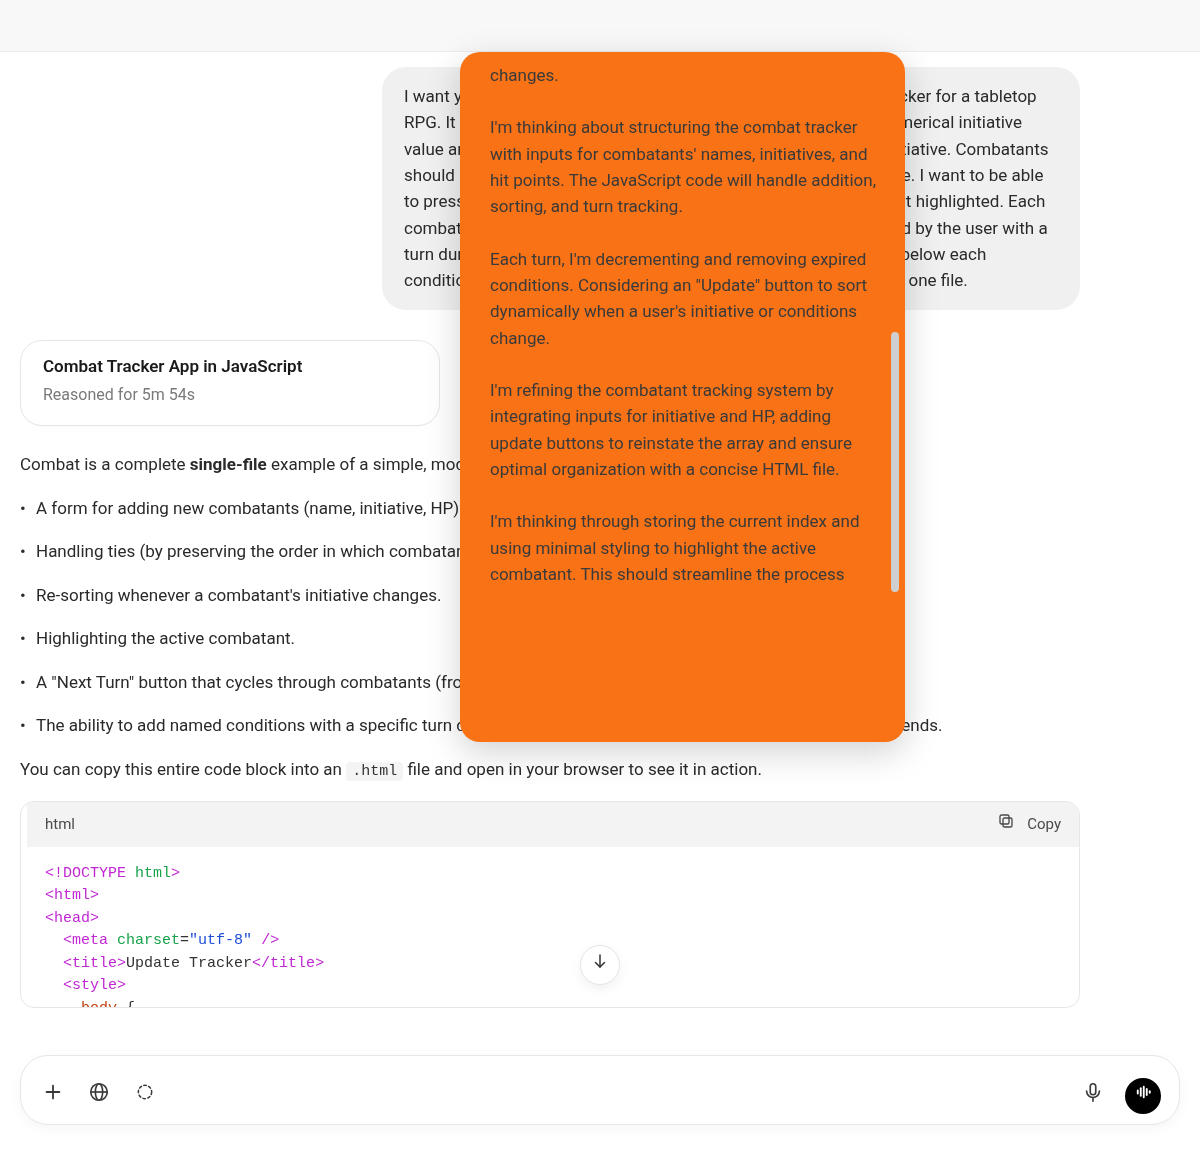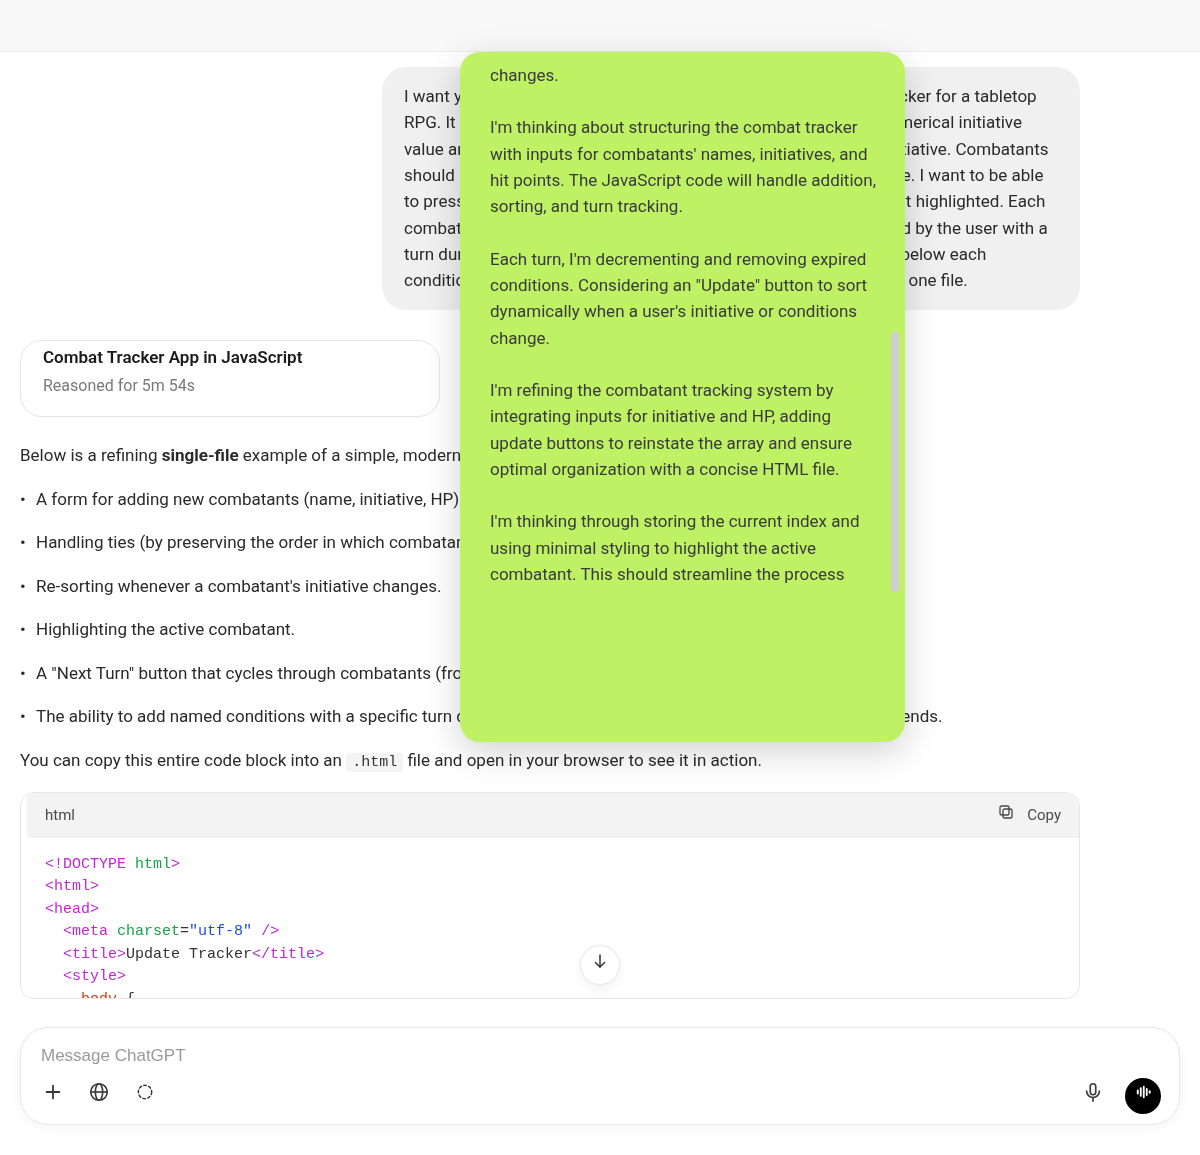"changes." .reason-panel { background: #bef264 -> #f97316 }
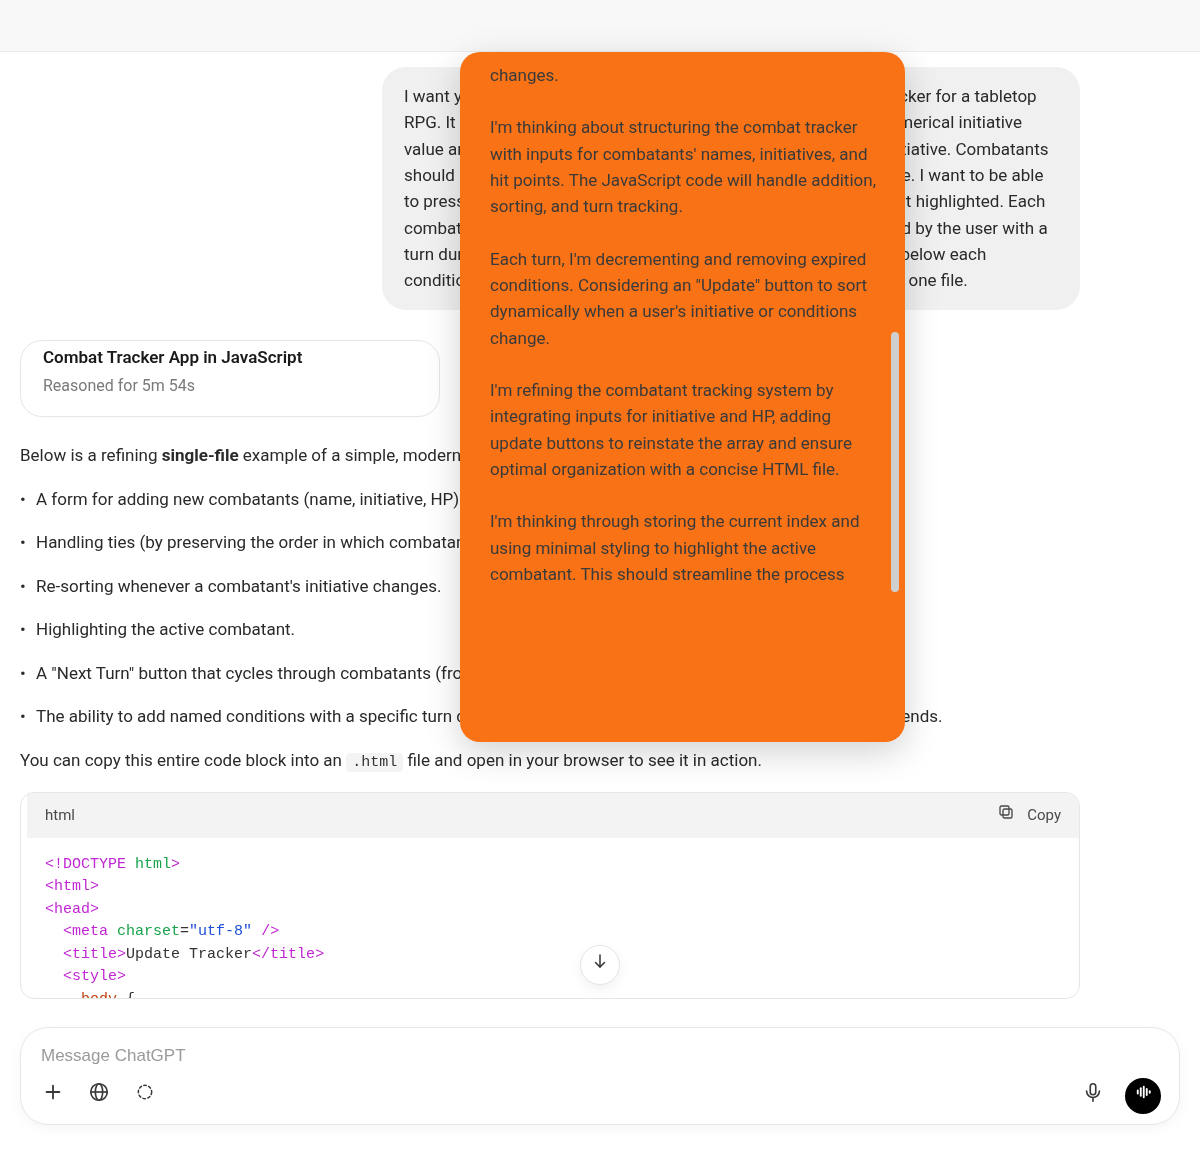"Combat Tracker App in JavaScript" .reason-card { padding: 4px 22px 18px -> 13px 22px 18px }
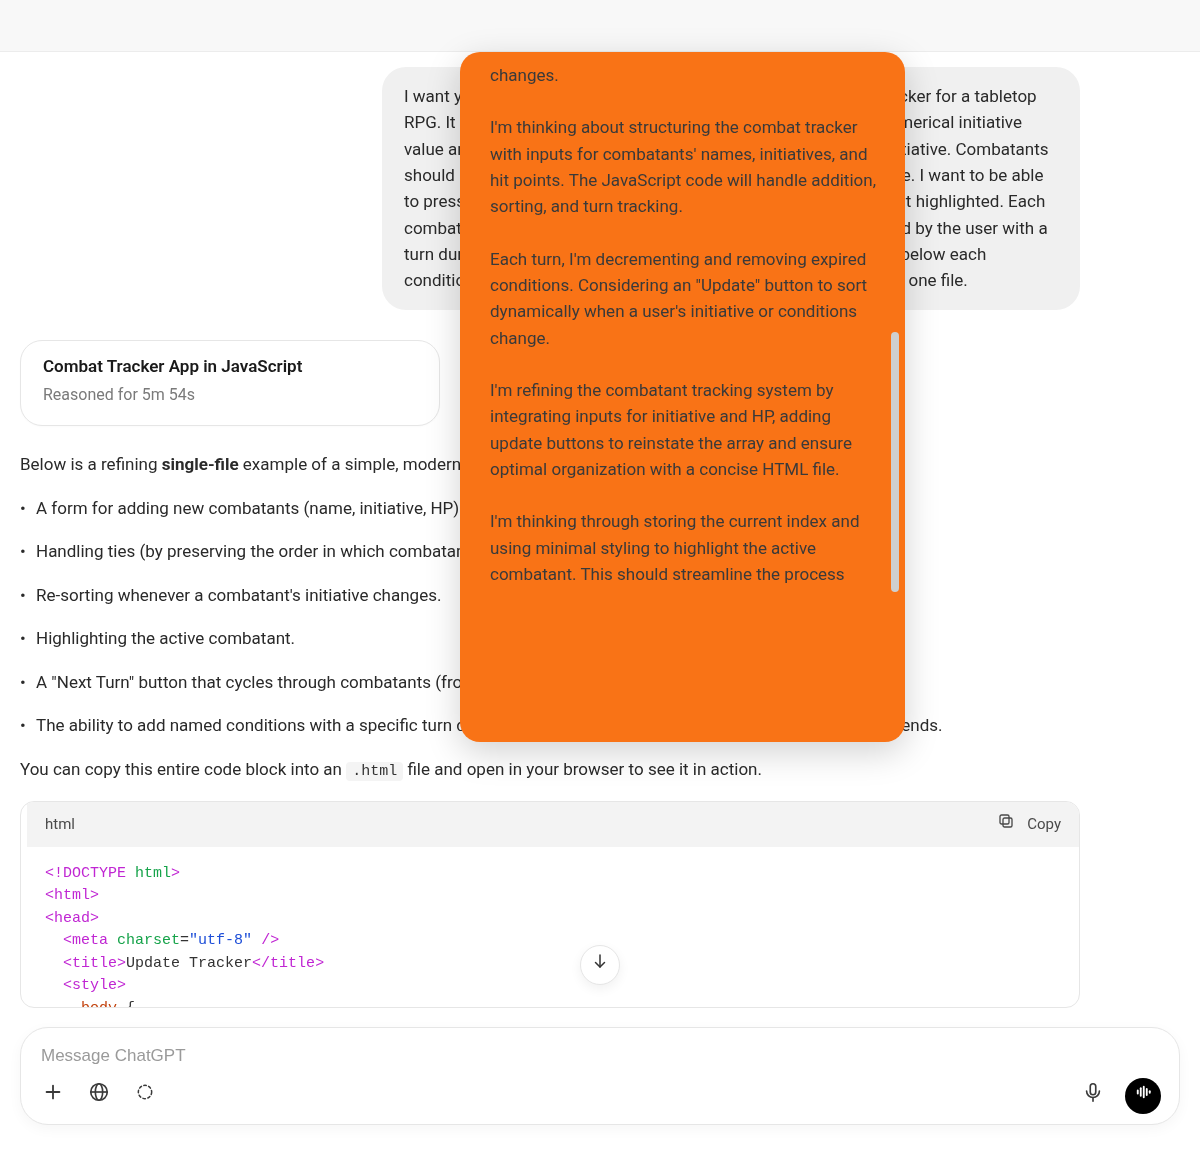"Below is a refining" span { text: Below is a refining -> Combat is a complete }
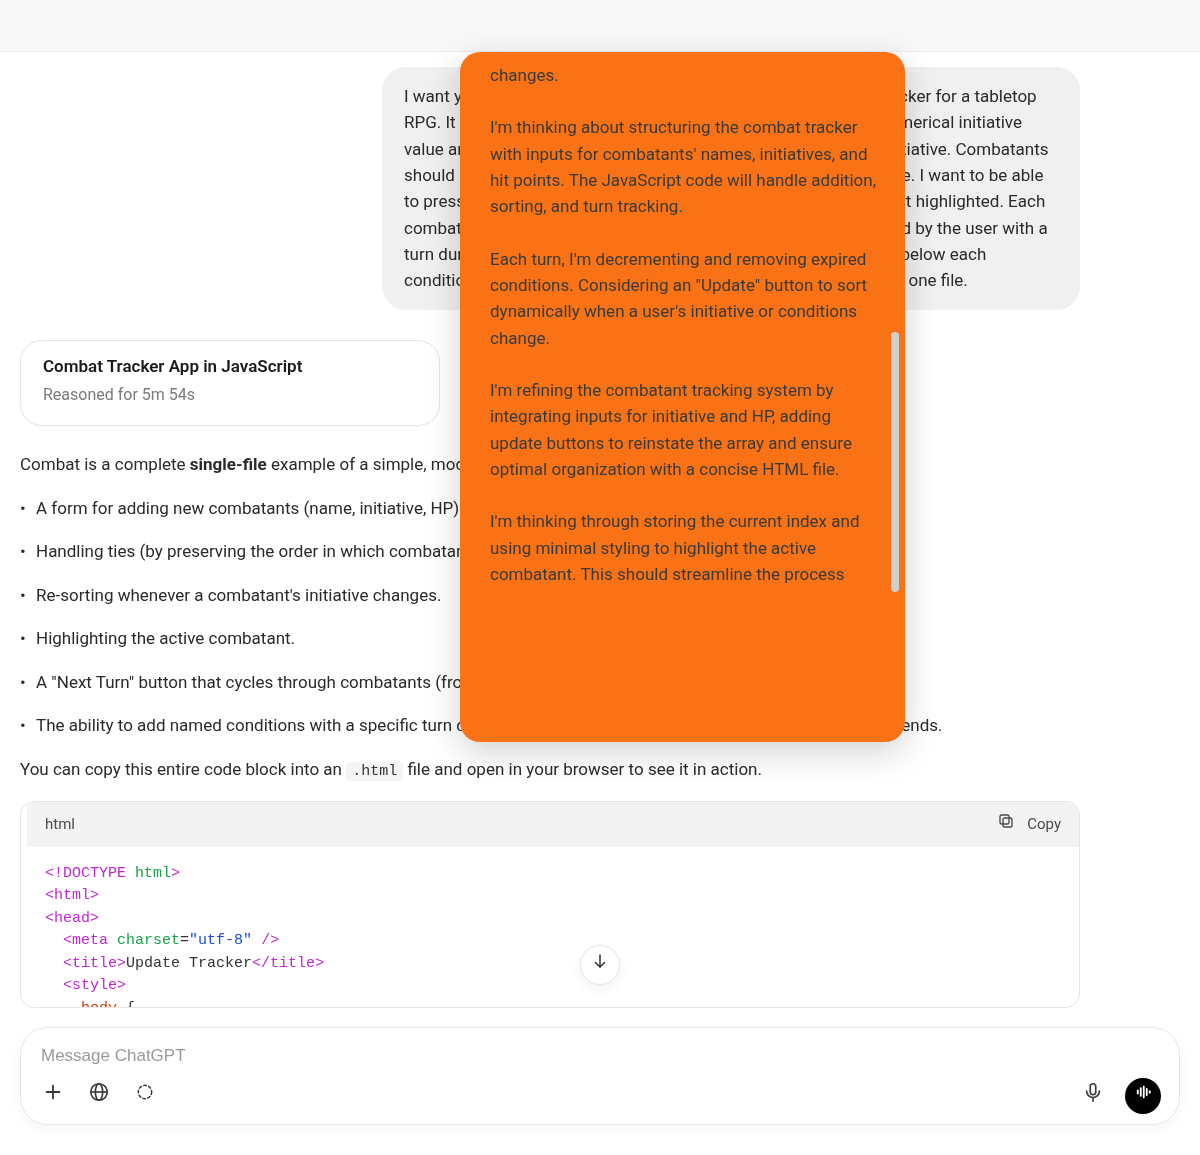"Message ChatGPT" input.composer-input { html: <input> -> none }
